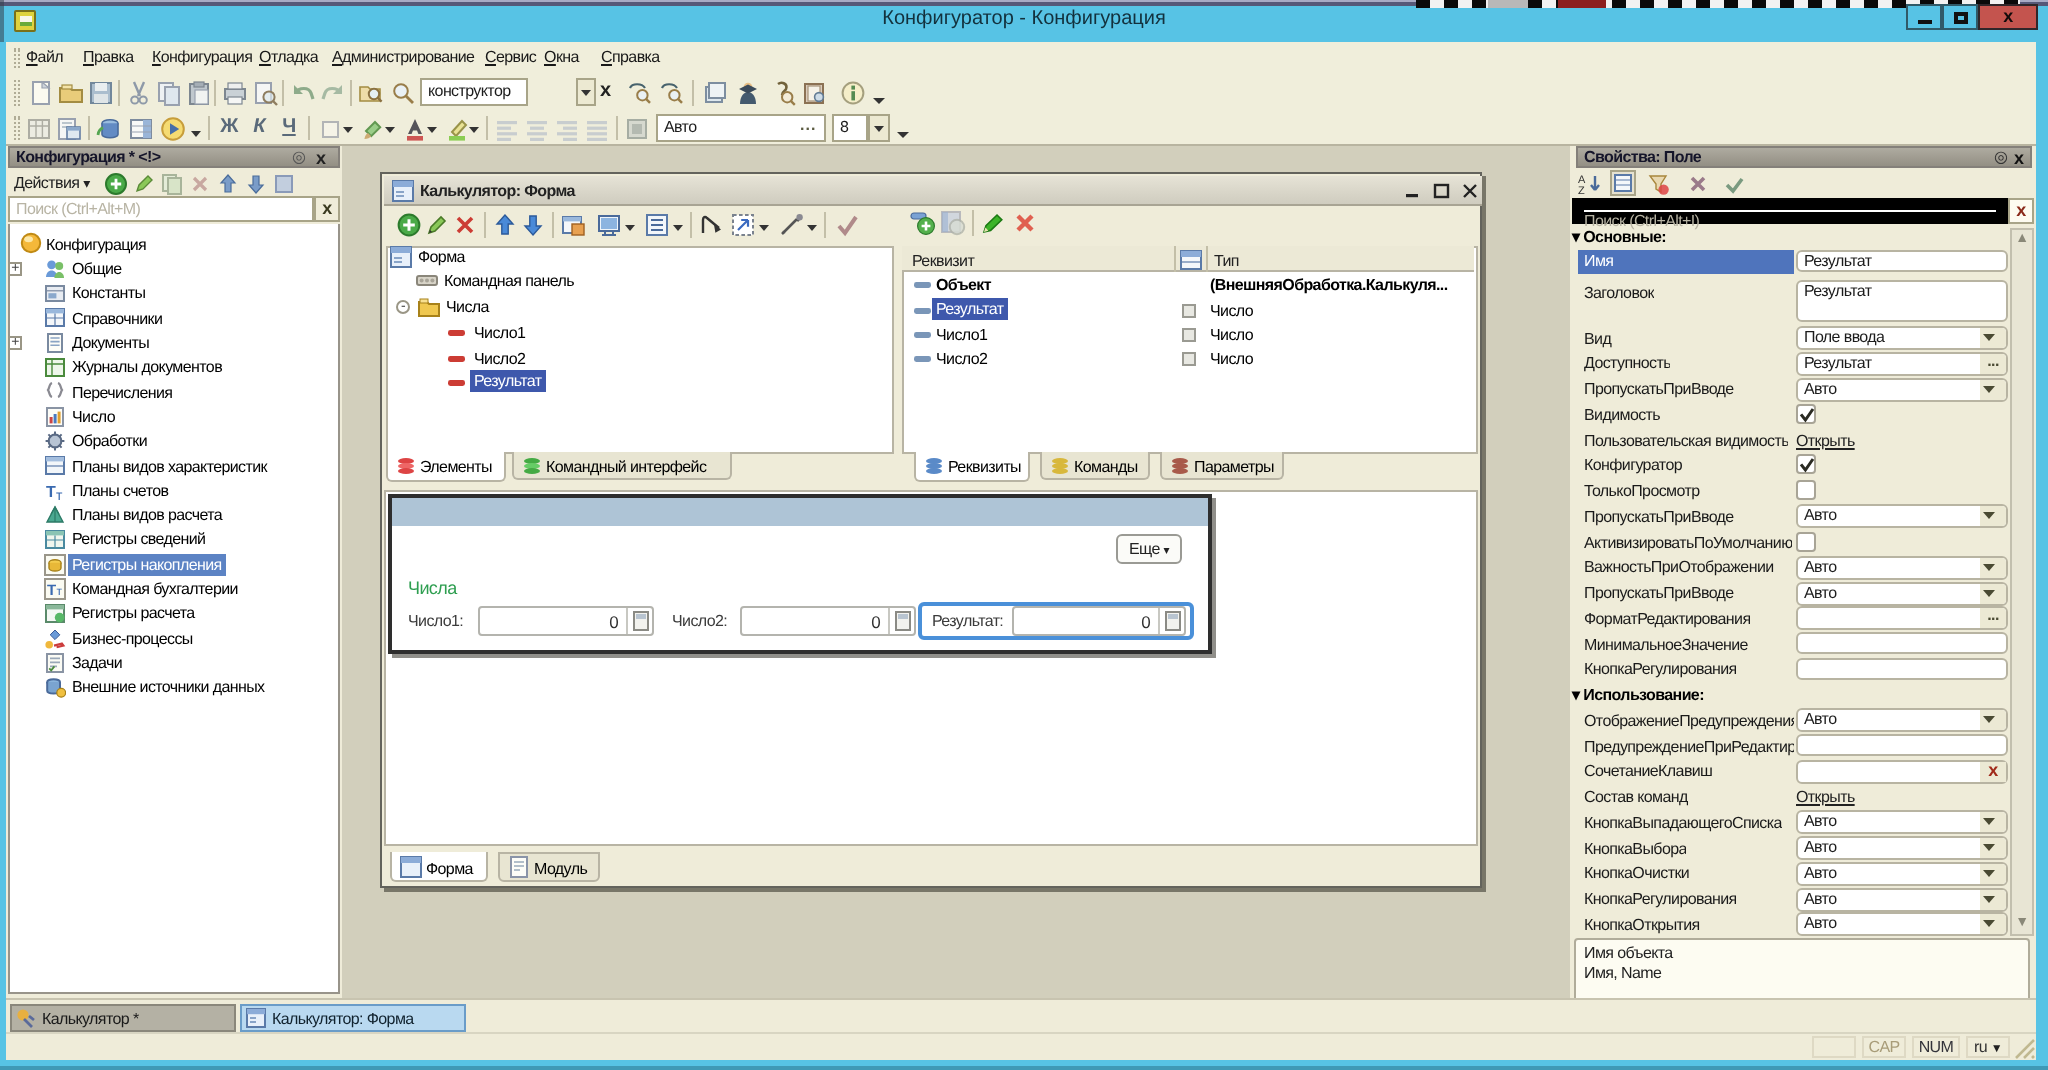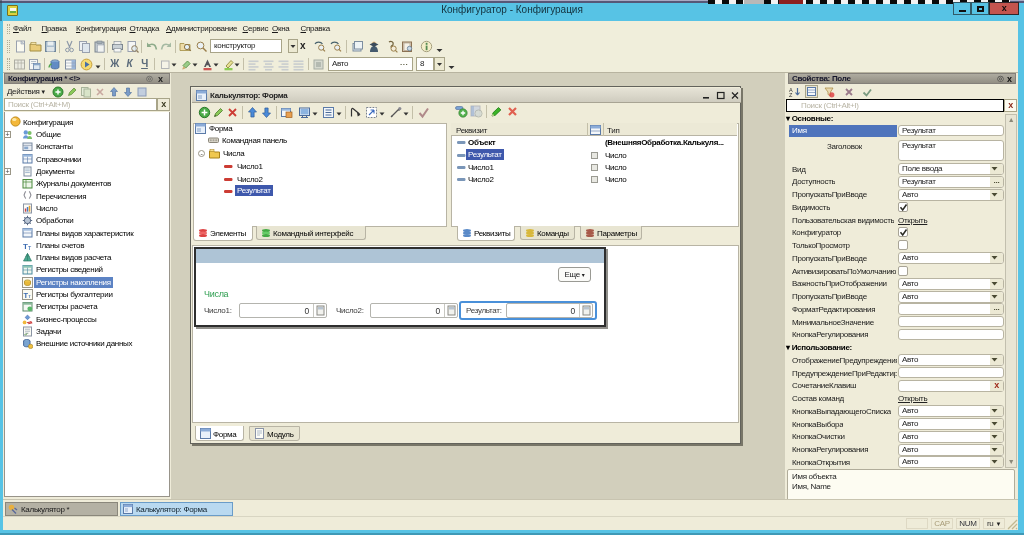"конструктор" div.a { width: 72px -> 54px }
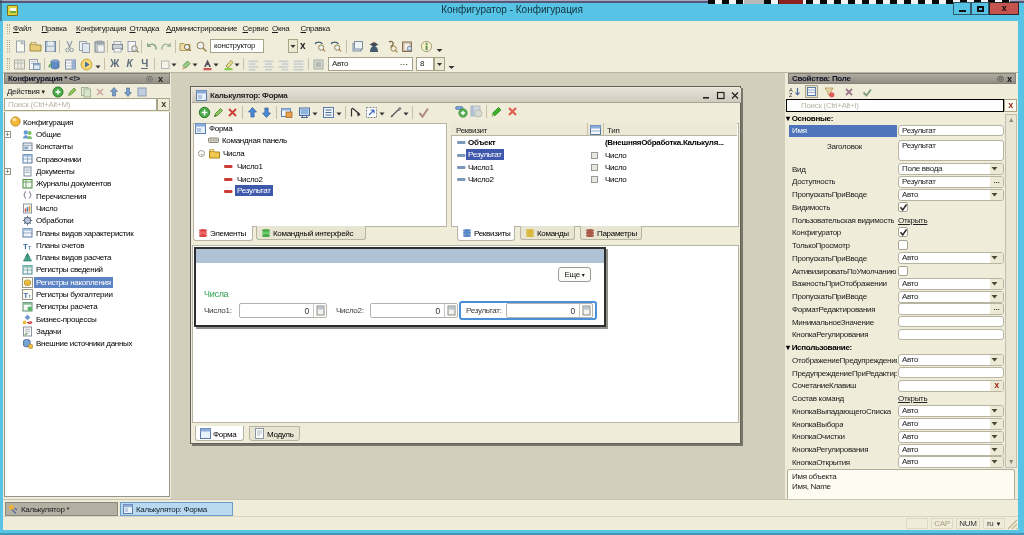"Поиск (Ctrl+Alt+I)" div.a { border: 1px solid #000000 -> 6px solid #000000; padding-left: 14px -> 0 }
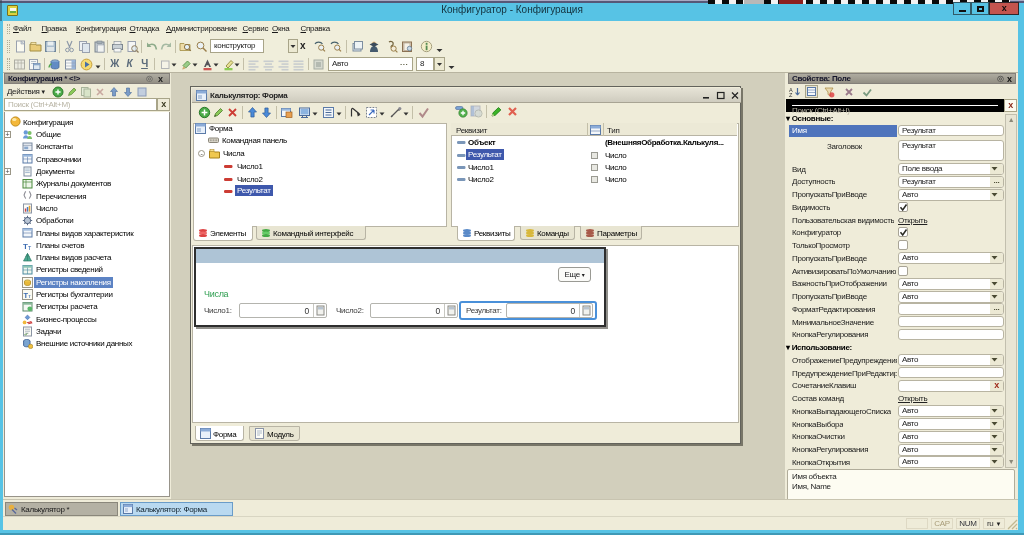"Заголовок" div.a { left: 827px -> 792px }
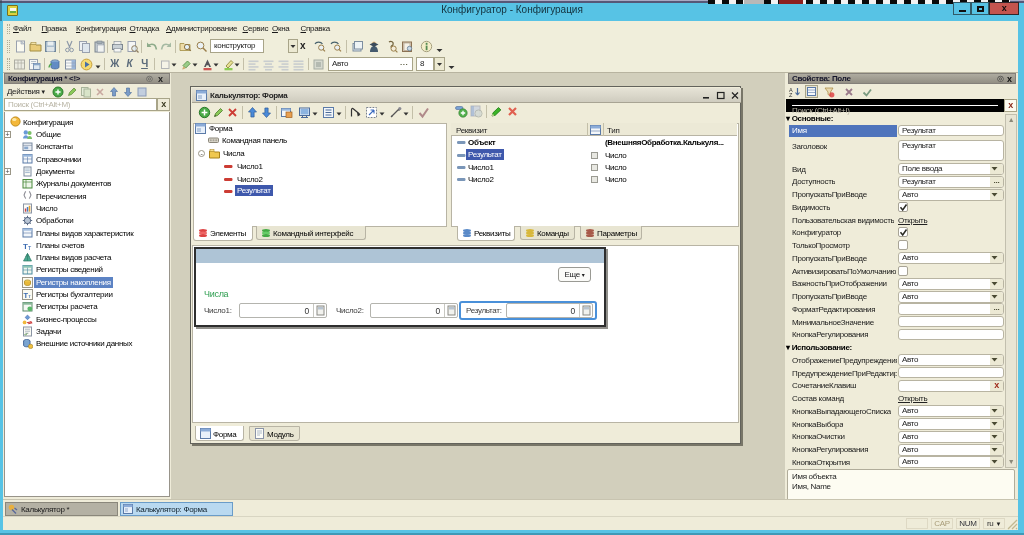"Регистры бухгалтерии" div.a { text: Регистры -> Командная }
